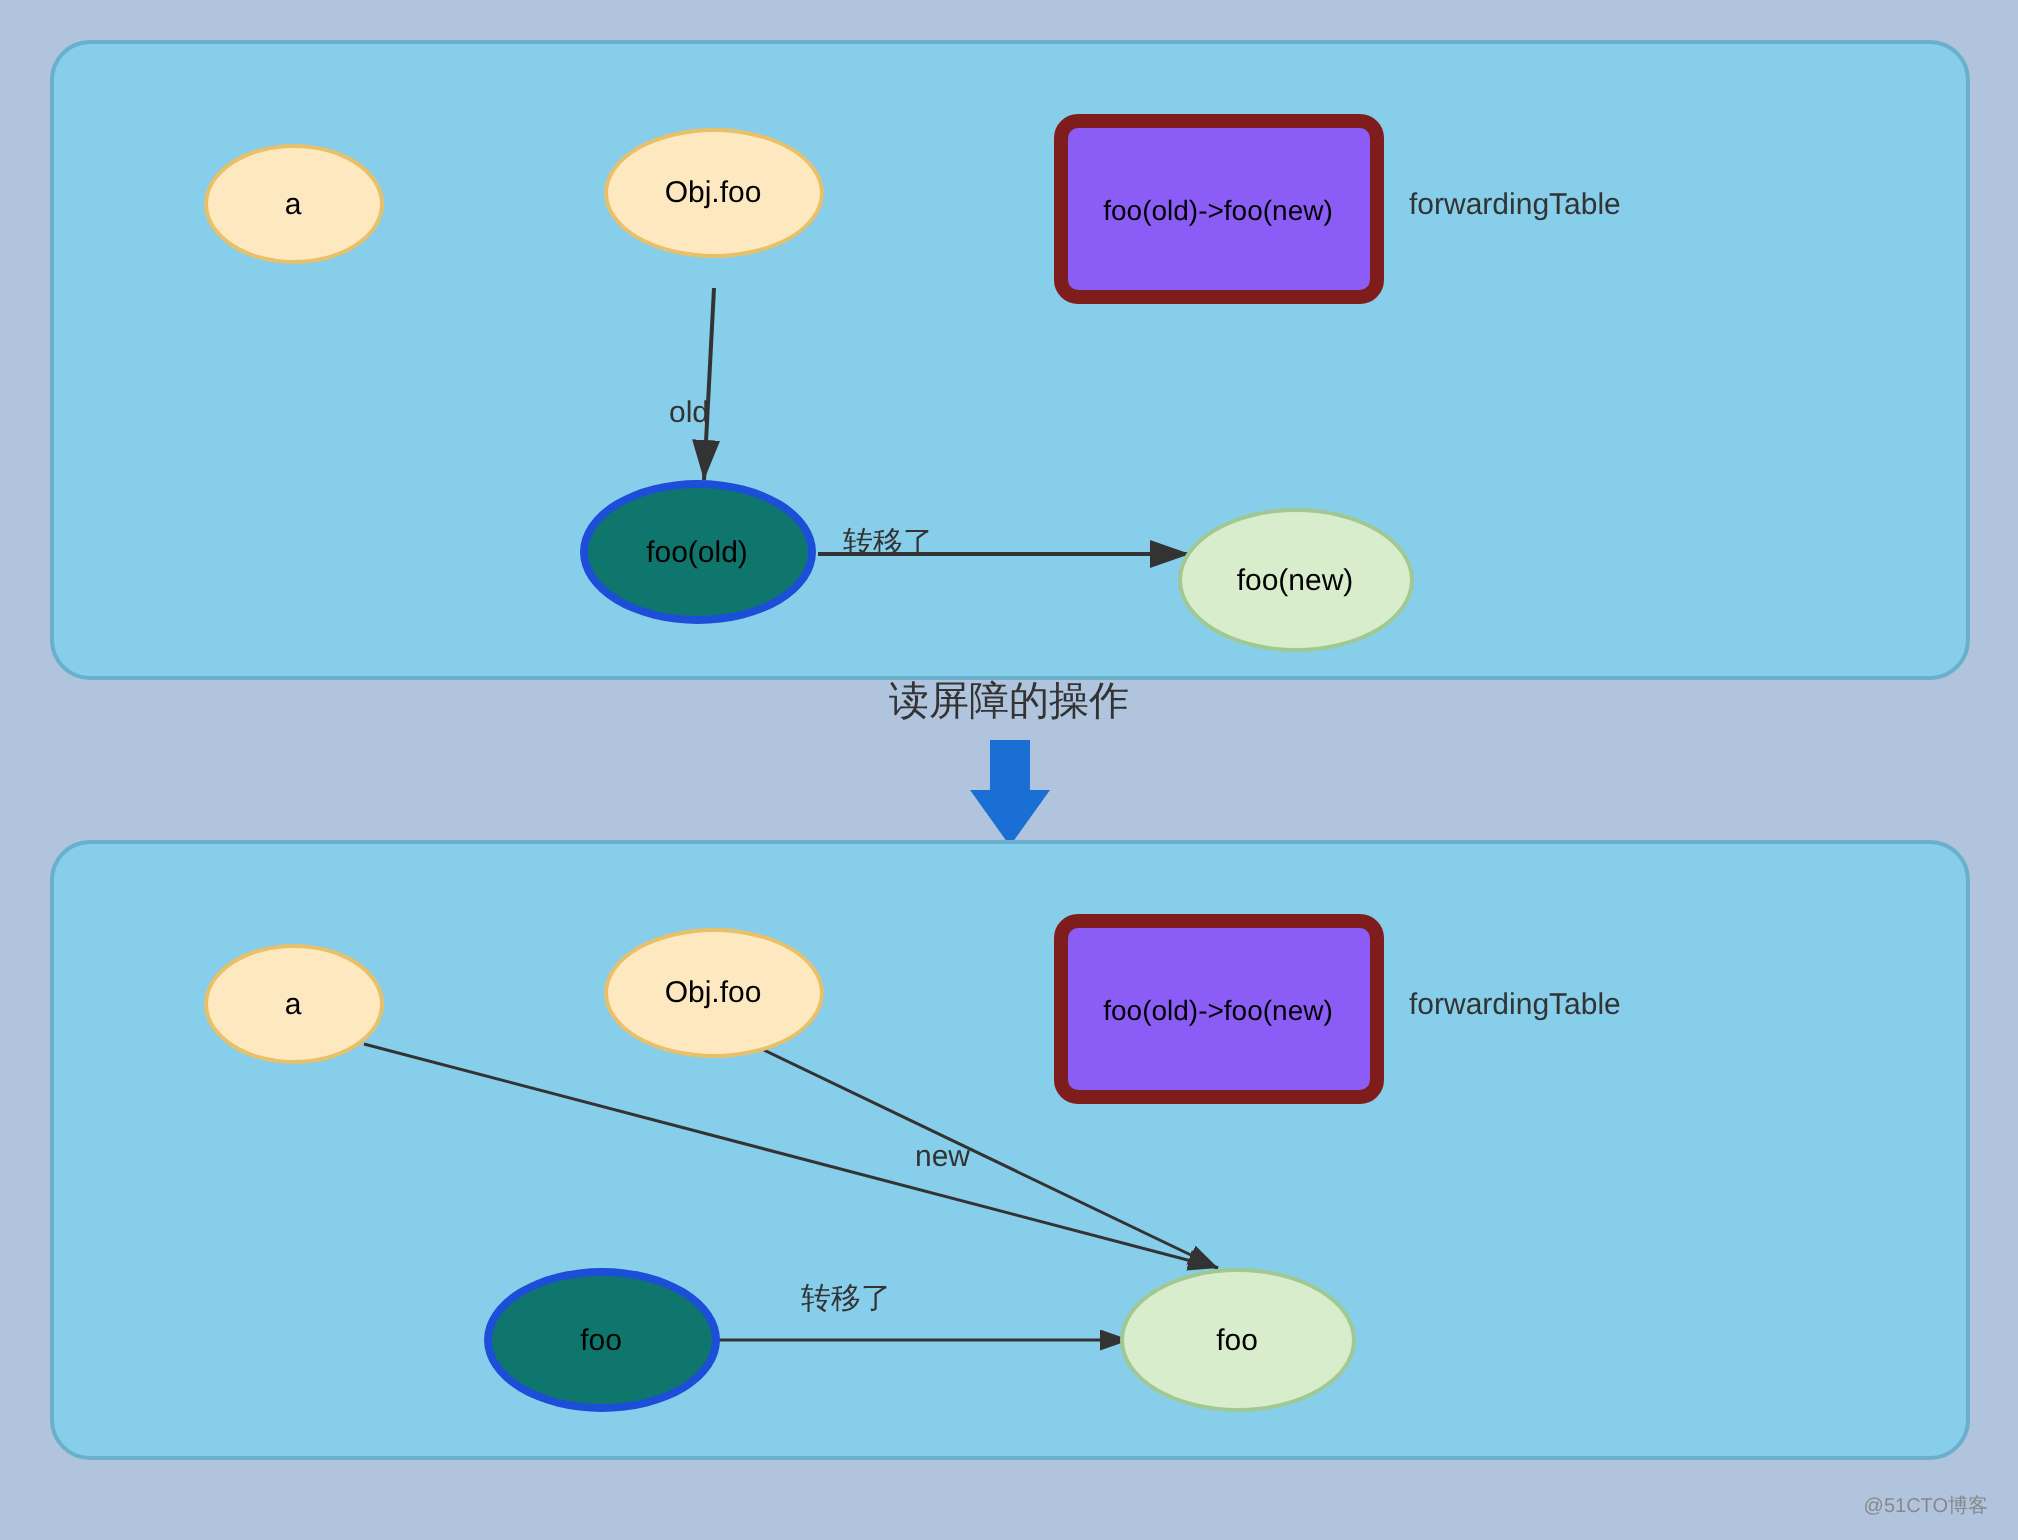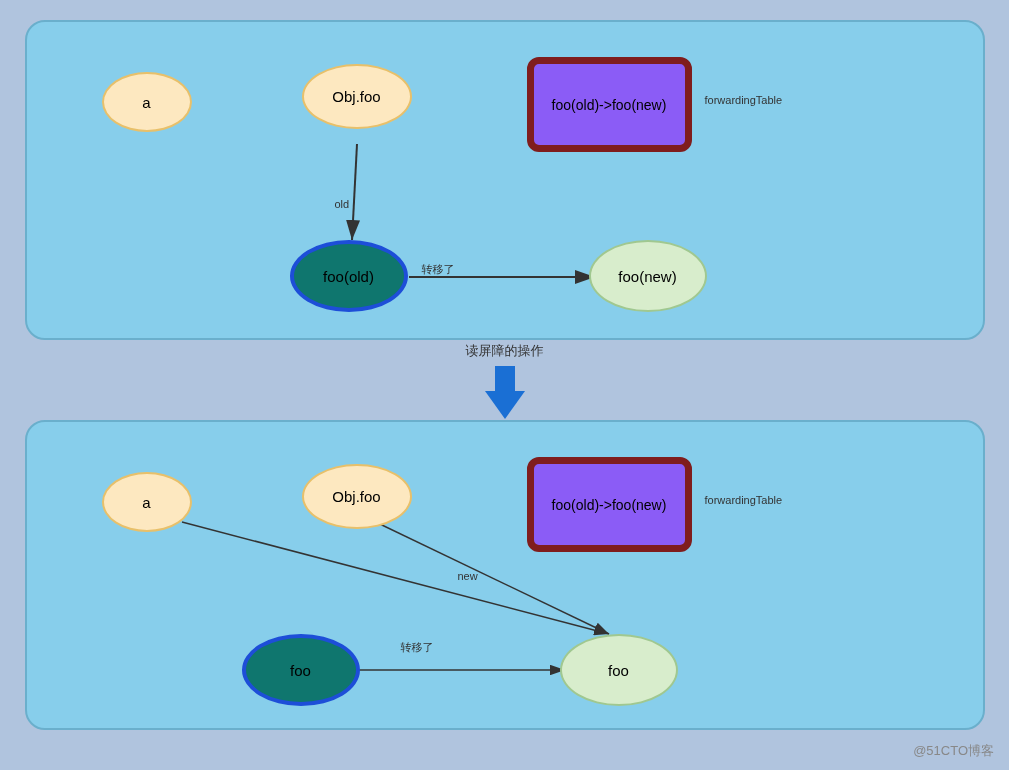"forwardingTable" .label-text { font-size: 11px -> 15px }
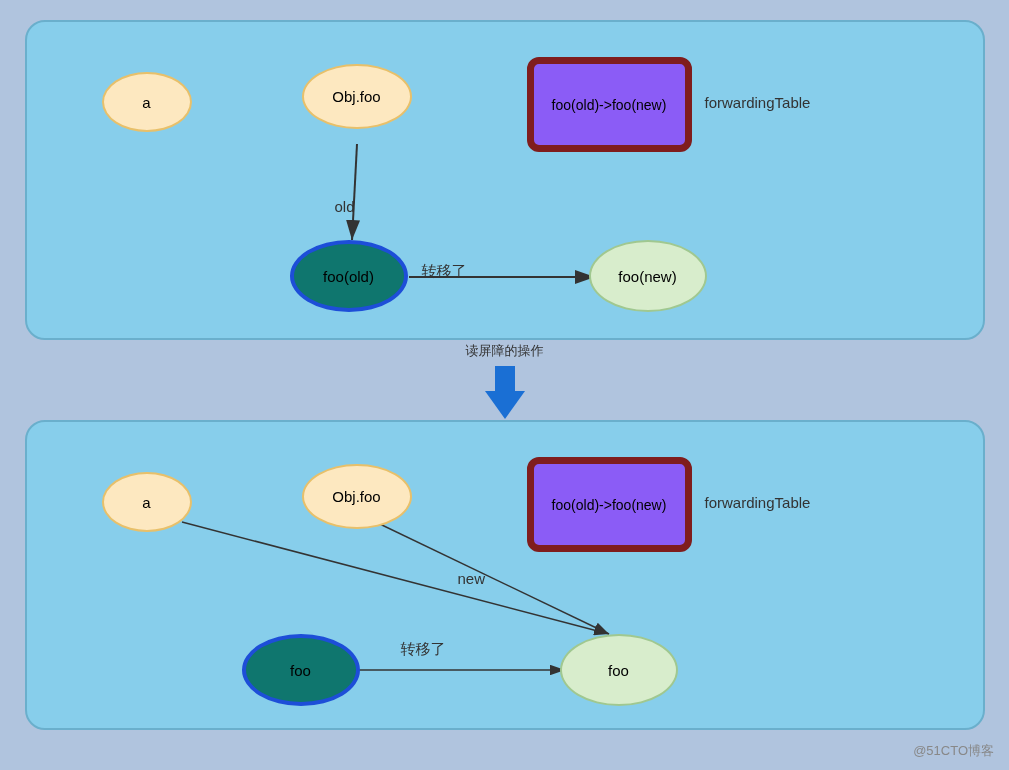"foo(new)" div.ellipse { top: 218px -> 232px }
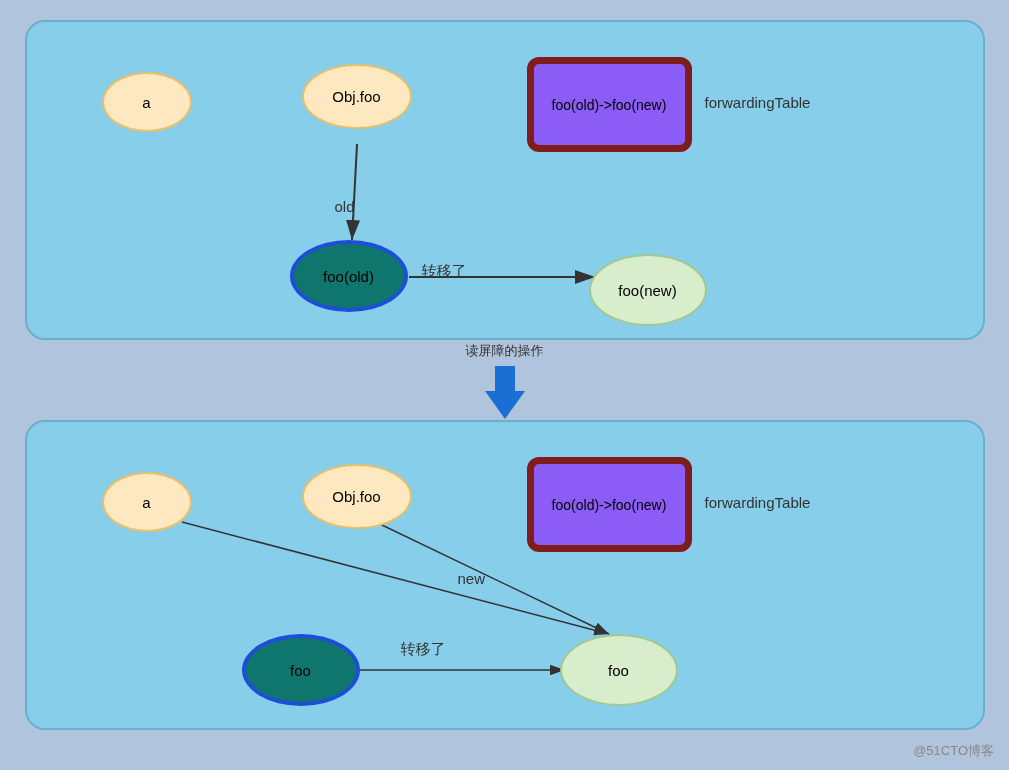"读屏障的操作" span.label-text { font-size: 13px -> 20px }
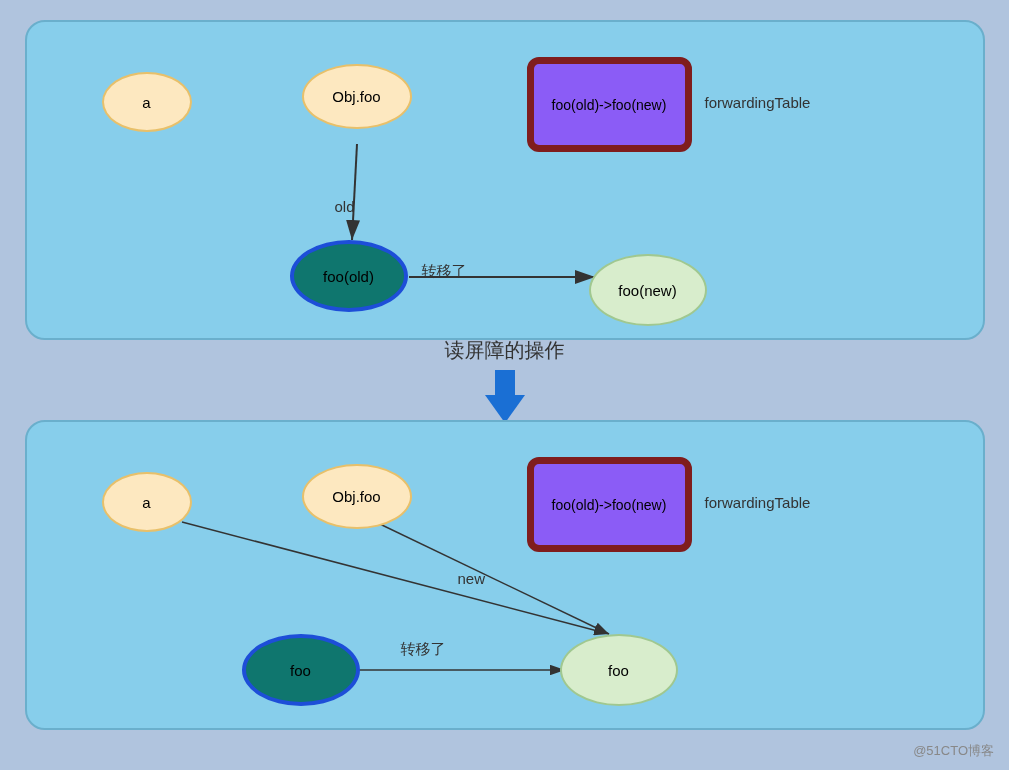"@51CTO博客" .watermark { font-size: 13px -> 10px }
